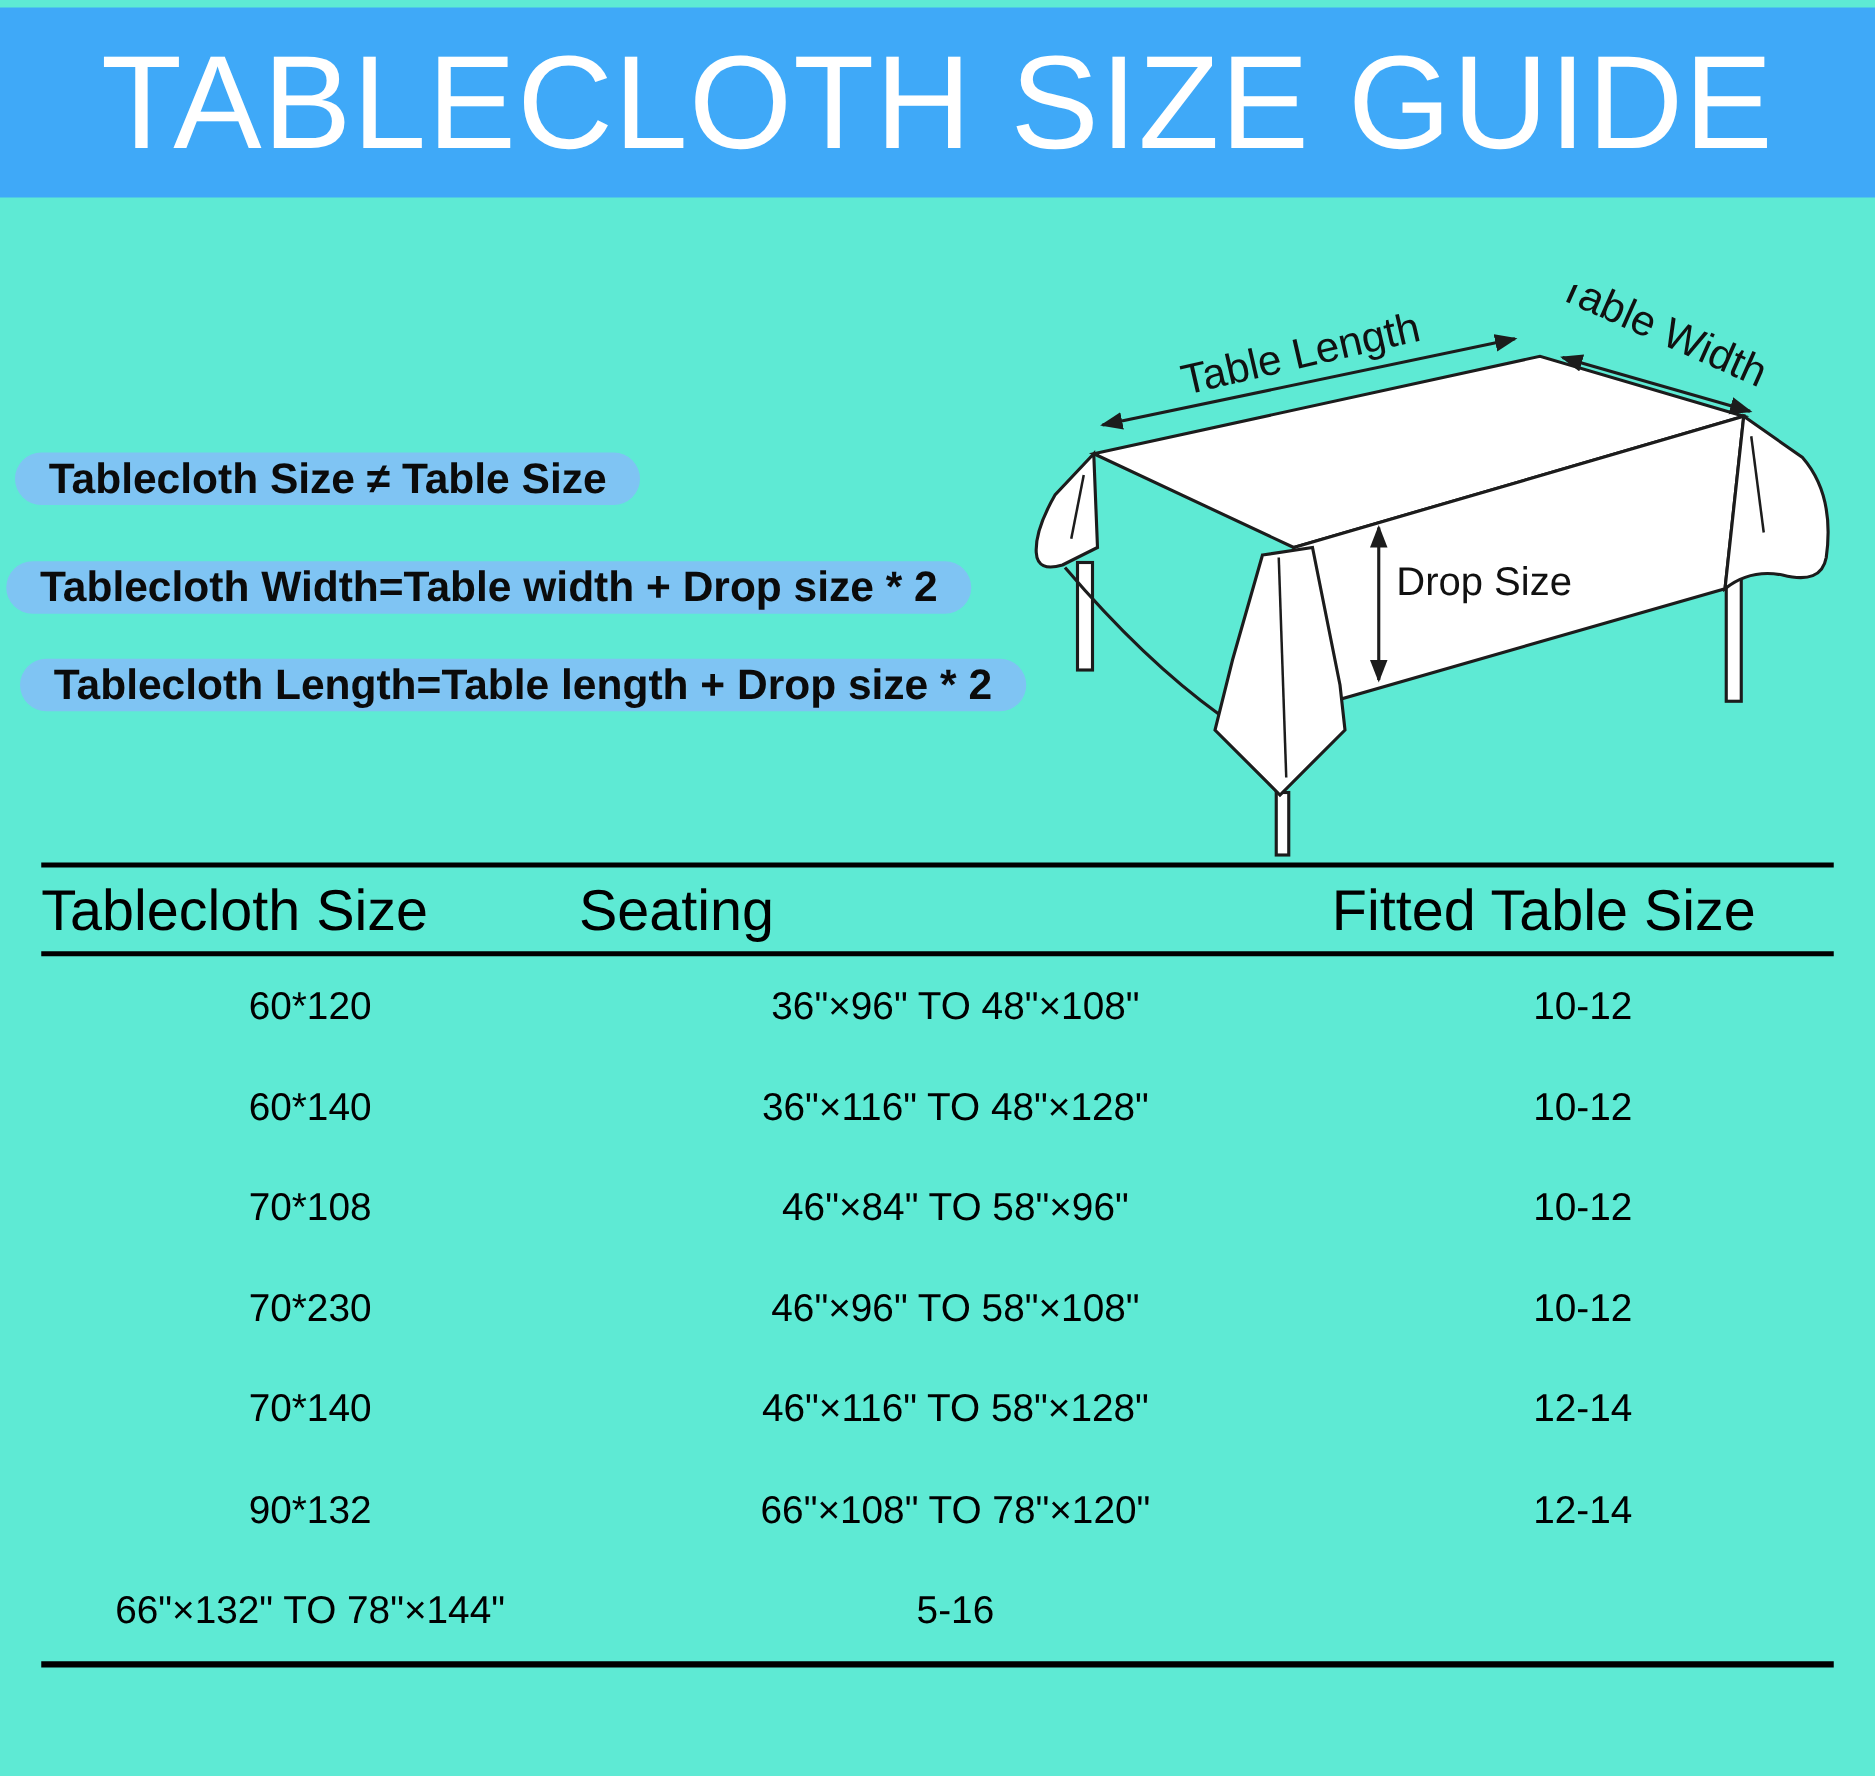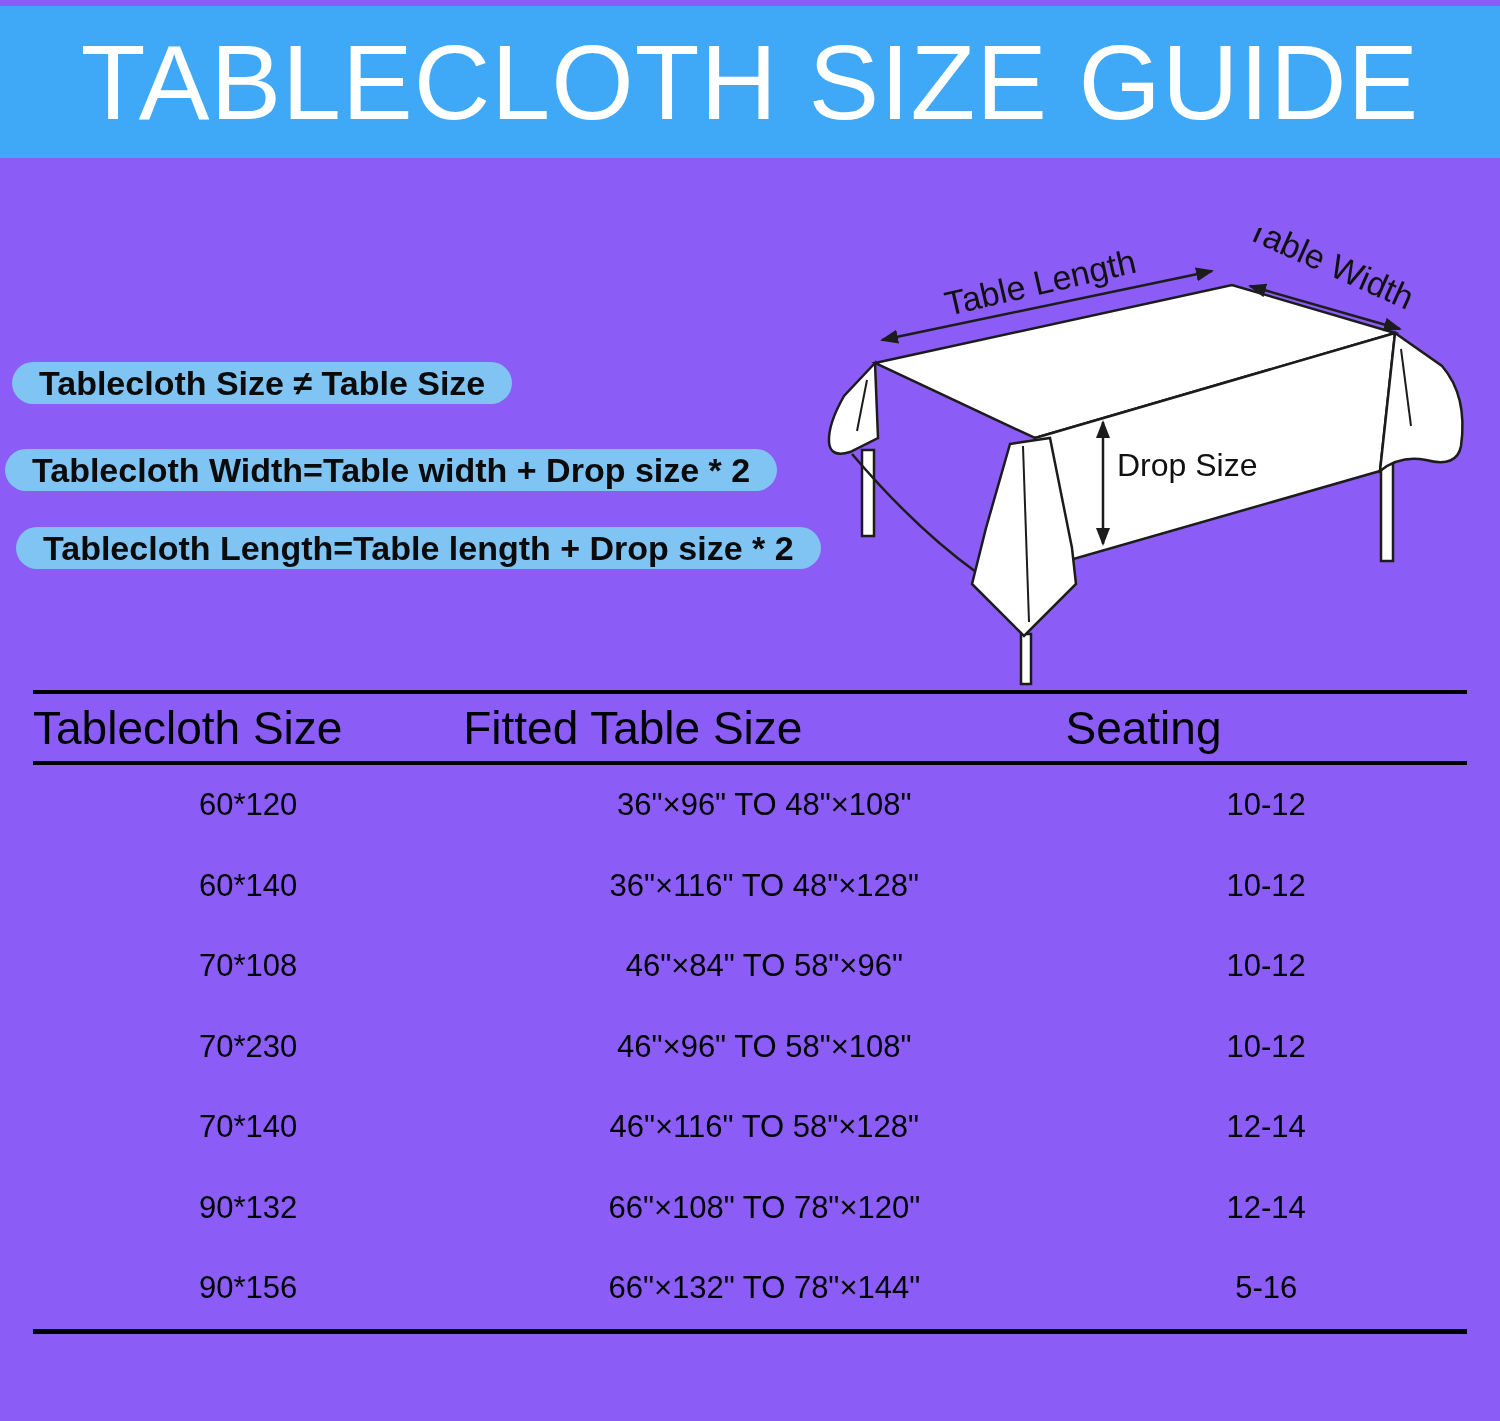"TABLECLOTH SIZE GUIDE" .page { background: #8b5cf6 -> #5eead4 }
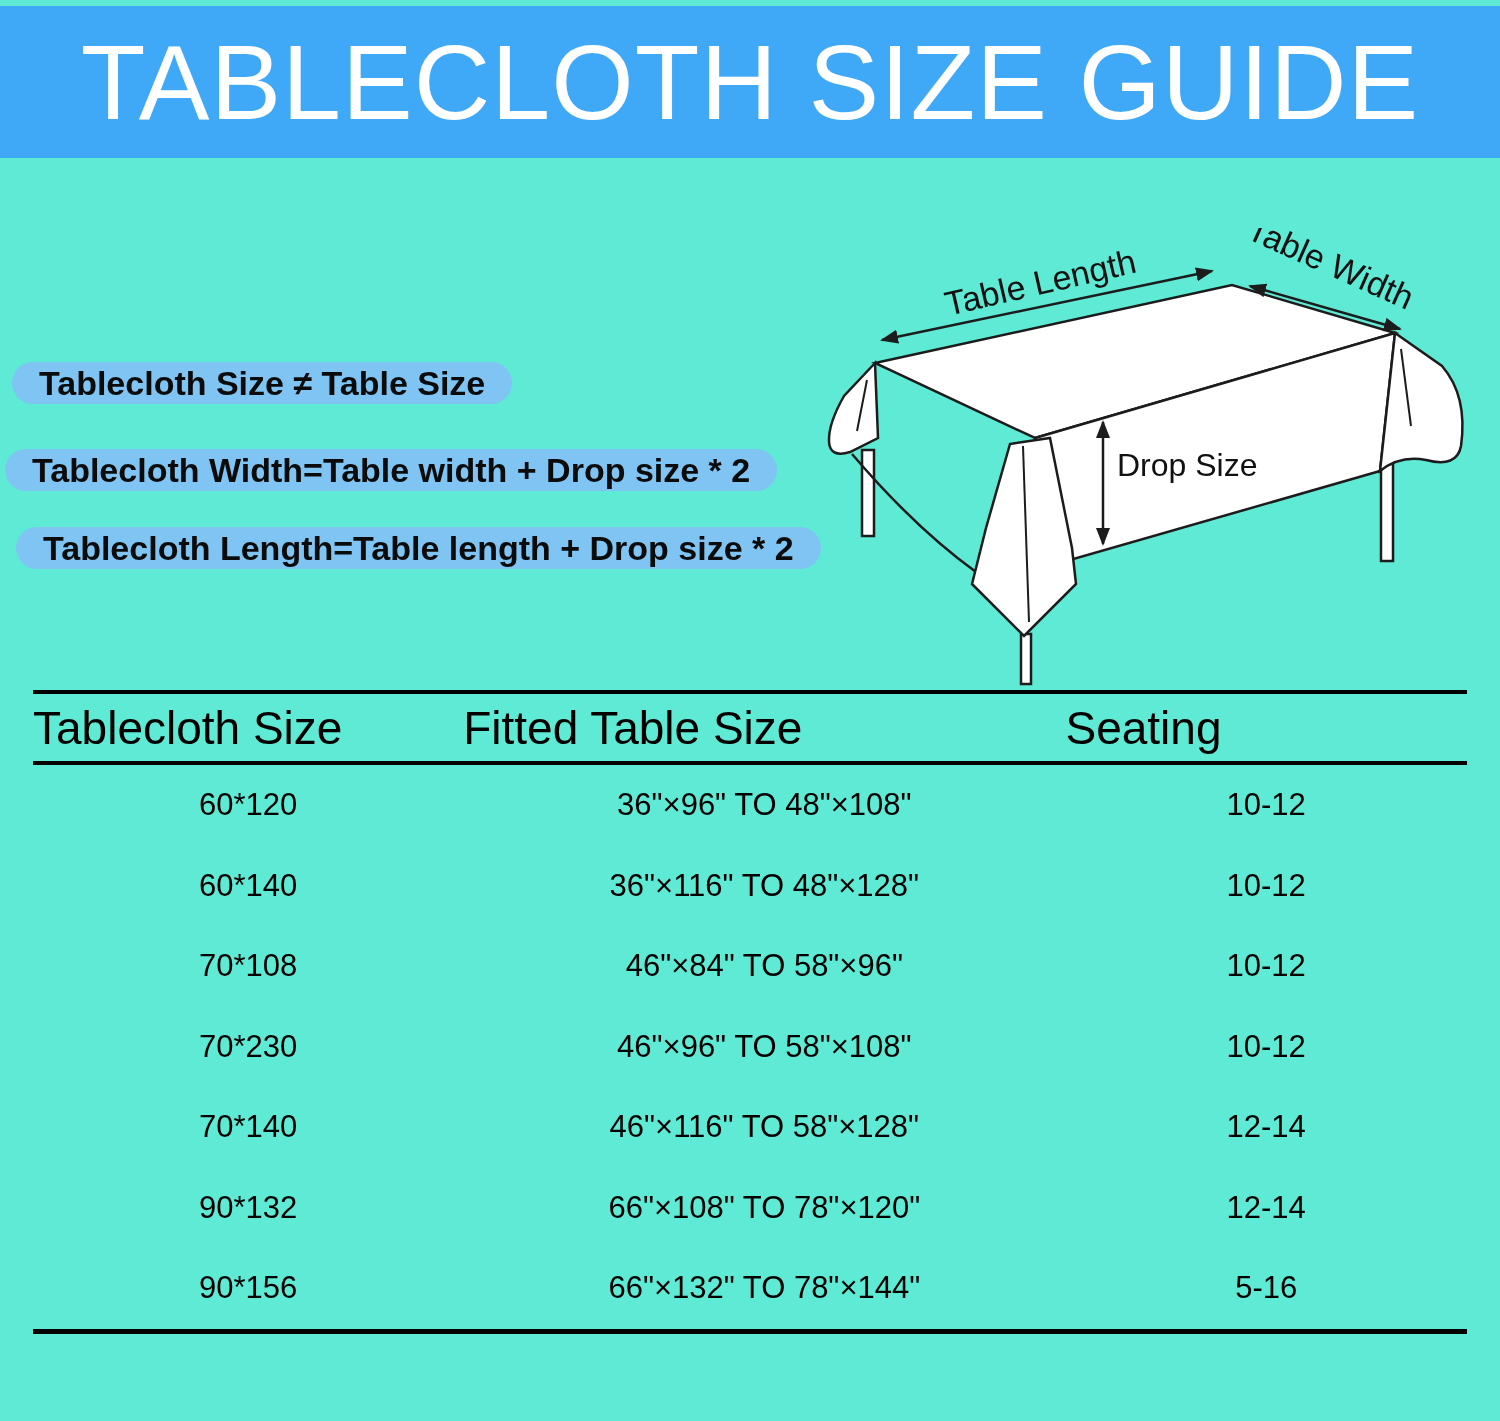"Fitted Table Size" div.th { order: before "Seating" -> after "Seating" }
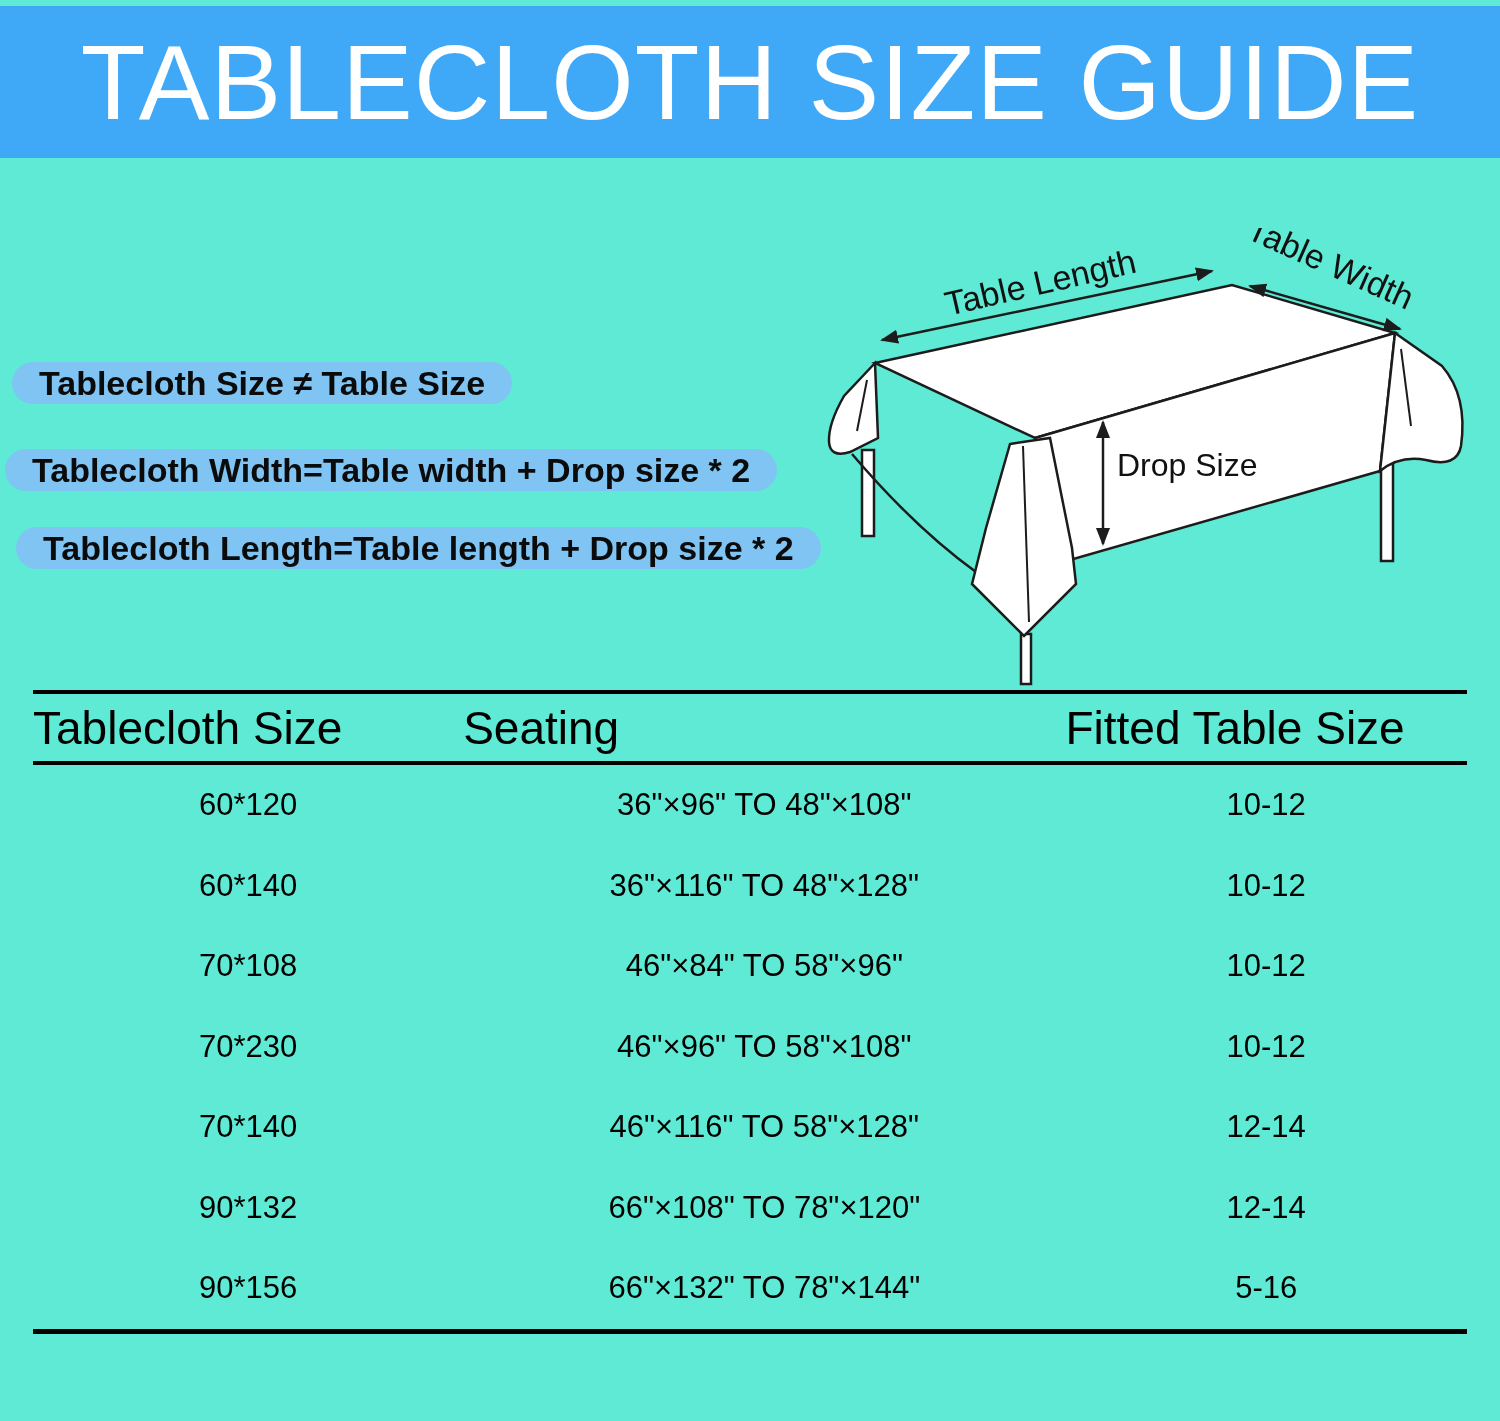"90*156" div.td { html: <div>90*156</div> -> none }
